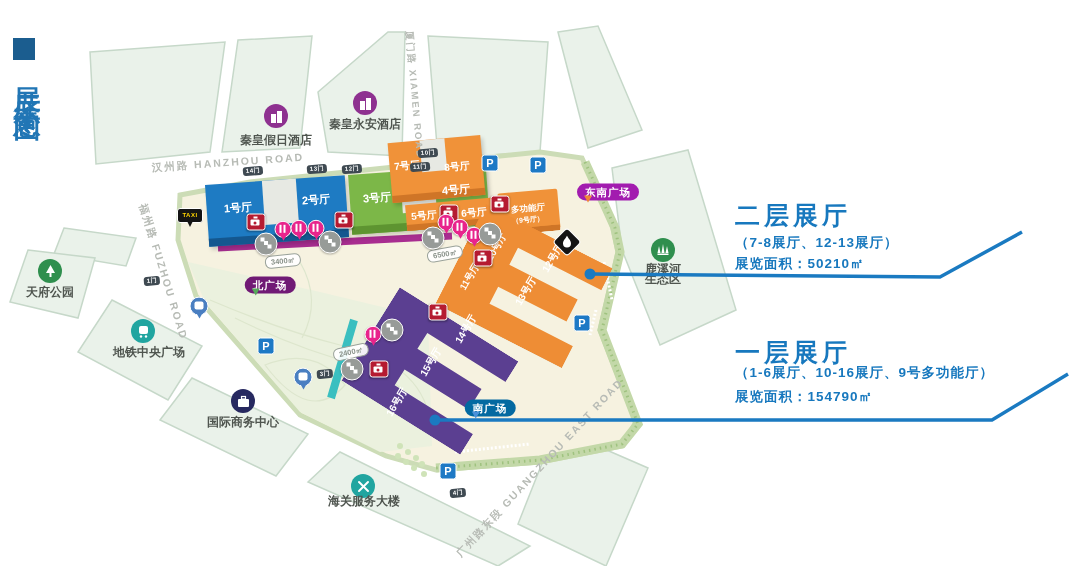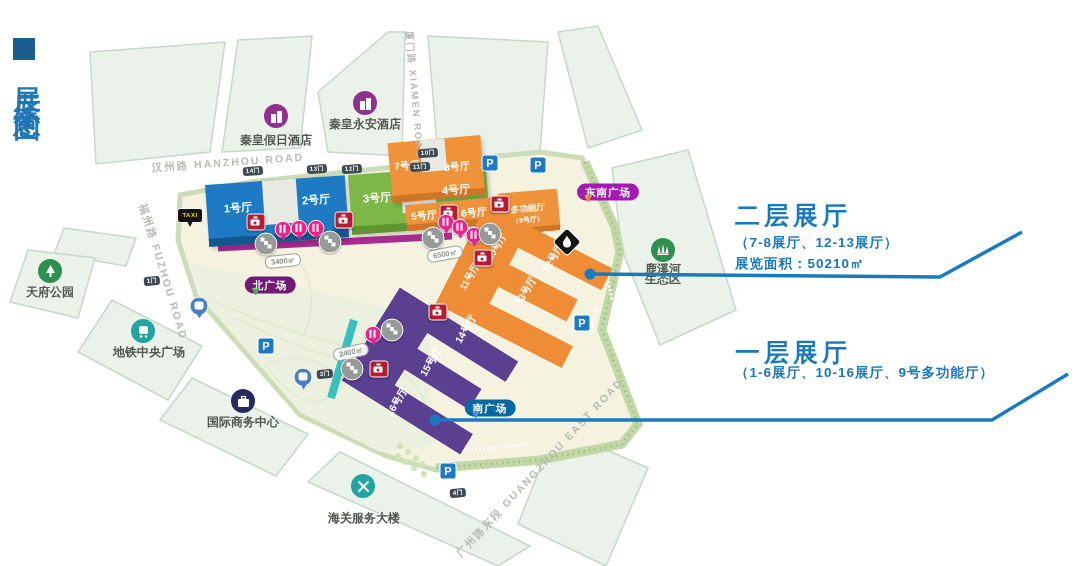"展览面积：154790㎡" div.ann-sub { html: none -> <div>展览面积：154790㎡</div> }
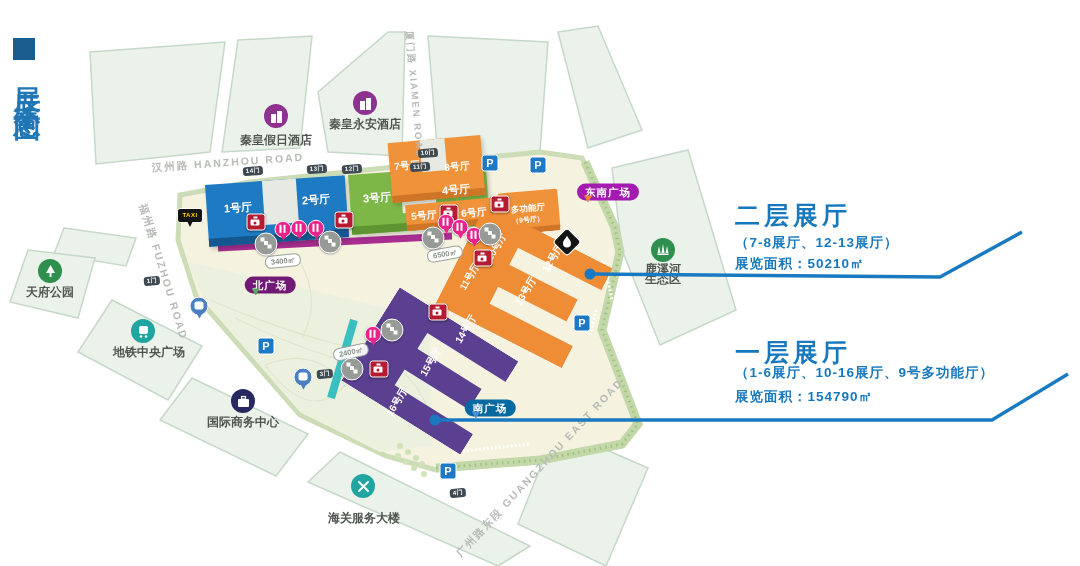"海关服务大楼" div.lm-lb { top: 518px -> 501px }
